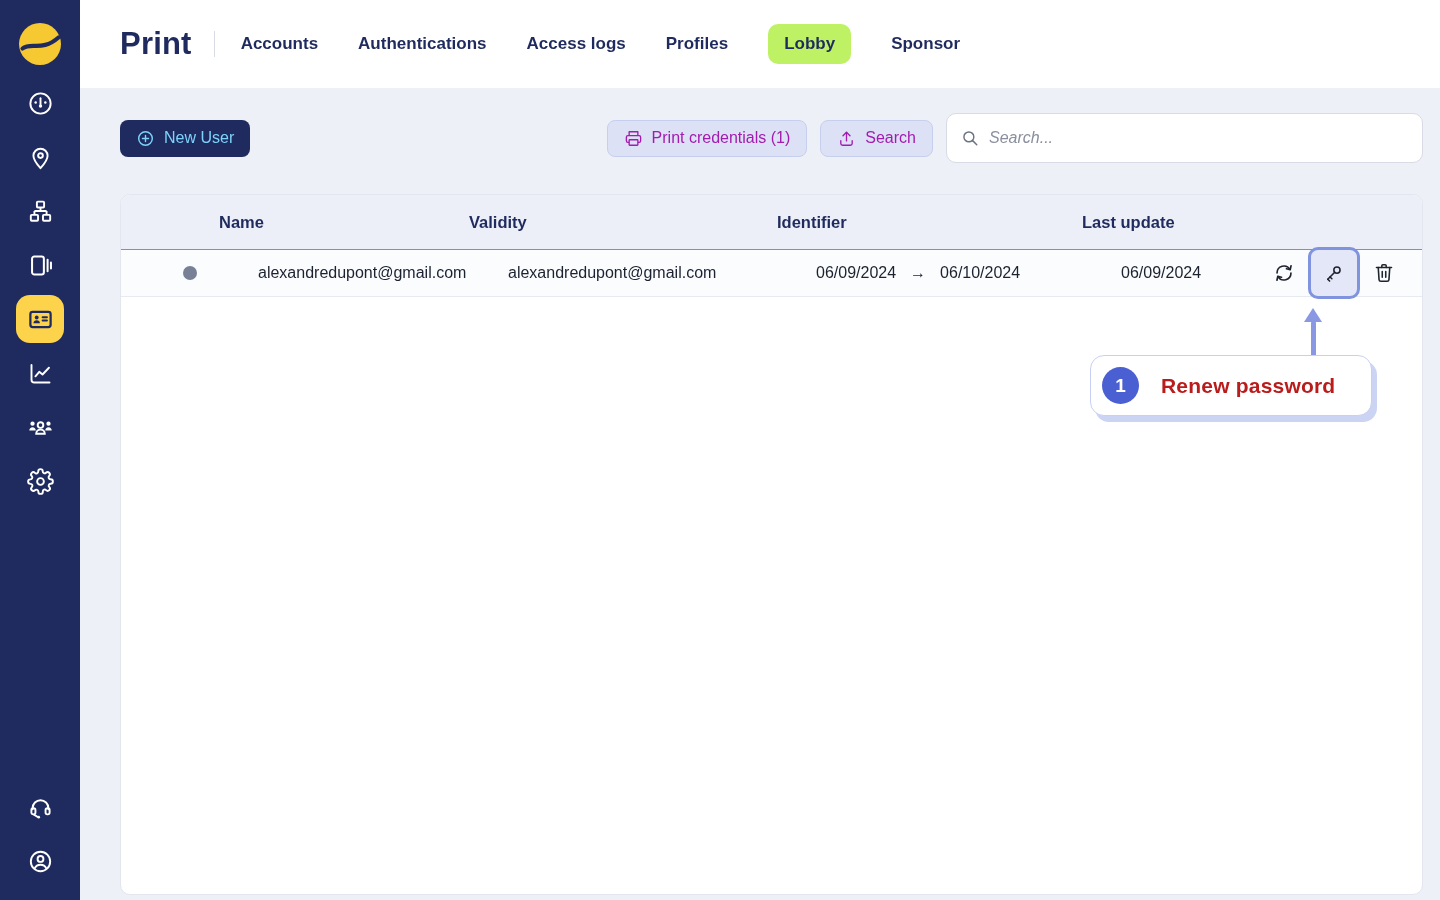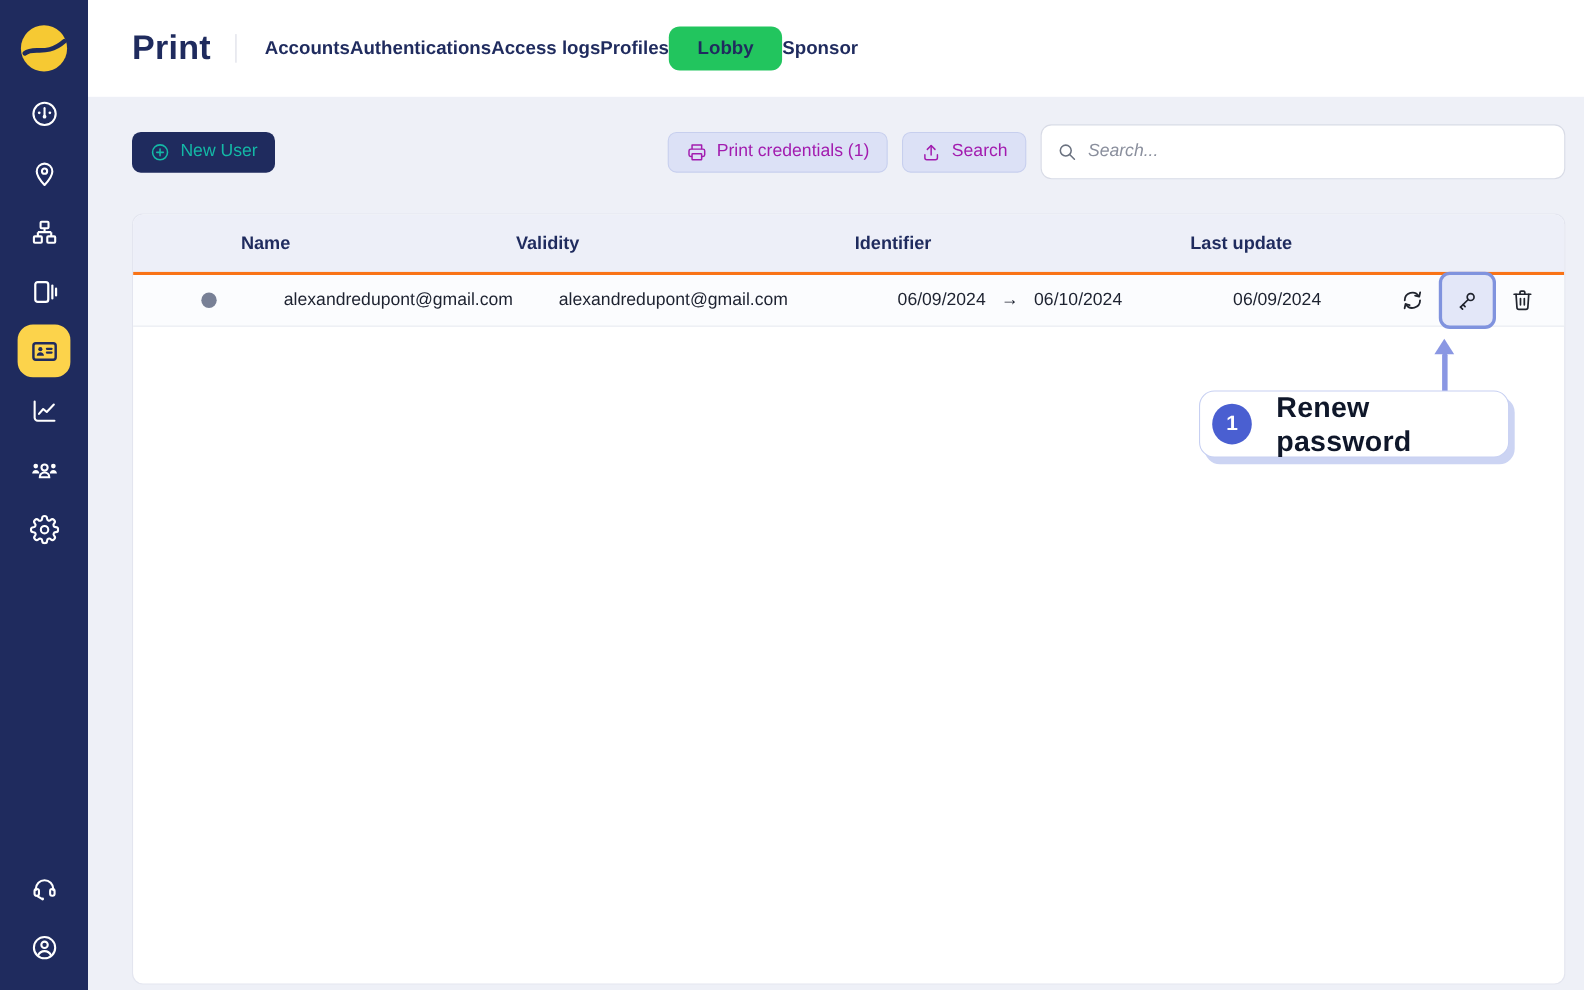"Accounts" .tabs { gap: none -> 40px }
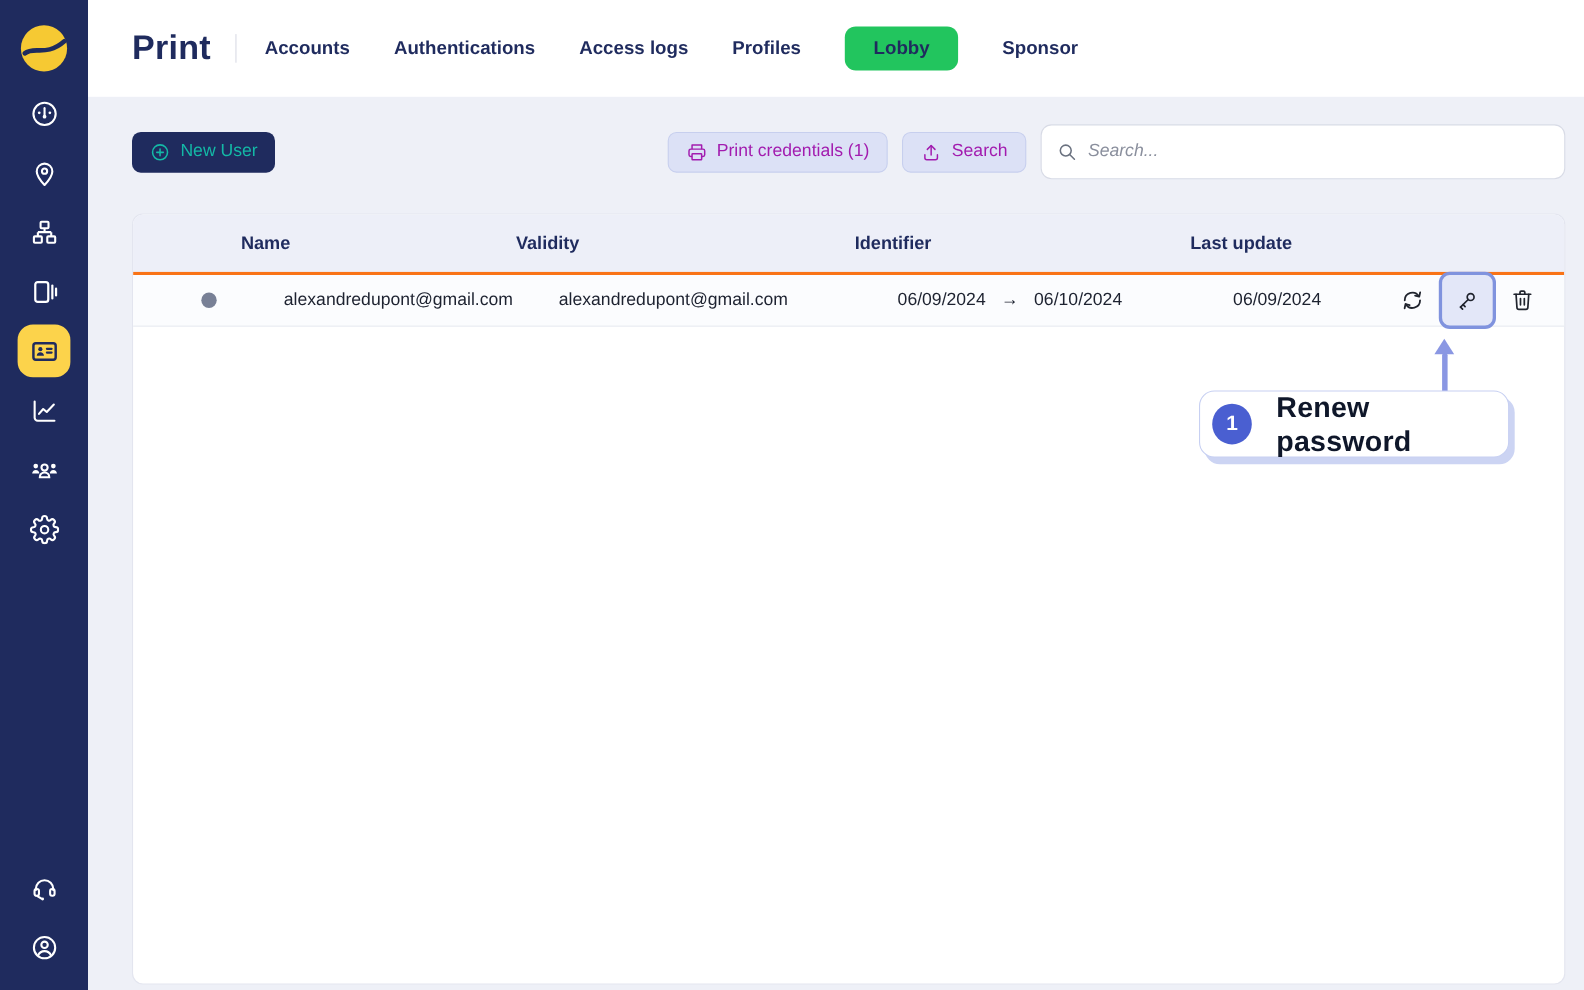"Lobby" .tab.active { background: #22c55e -> #bef264; padding: 10px 26px -> 10px 16px }
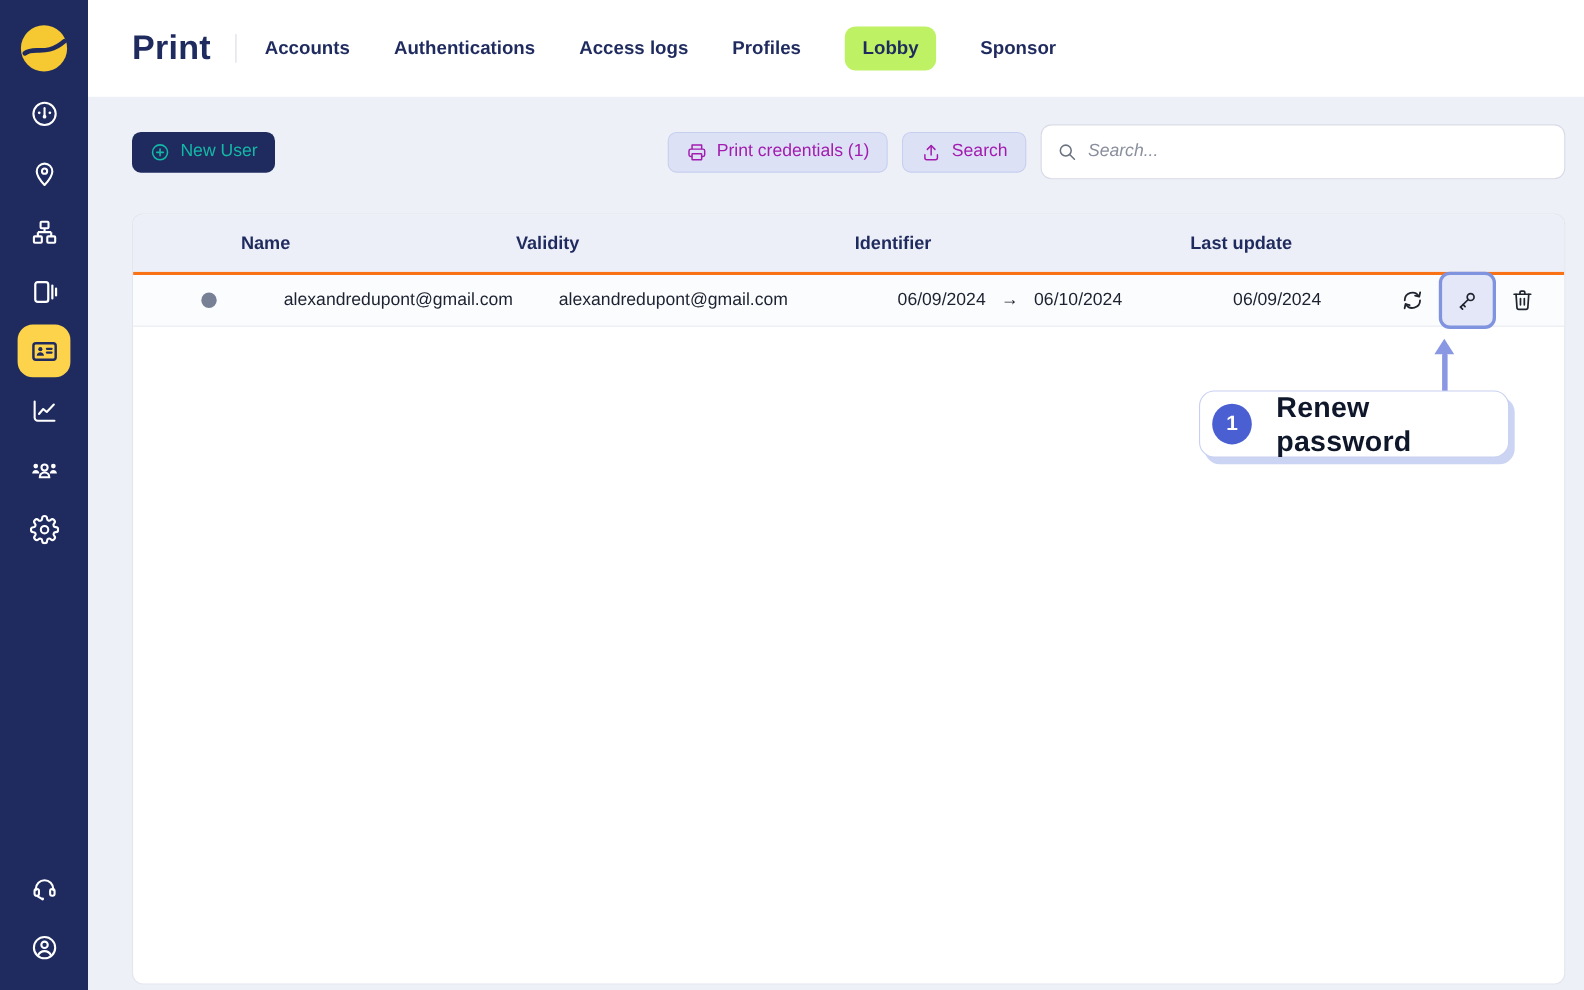"New User" .btn-primary { color: #14b8a6 -> #7dd3fc }
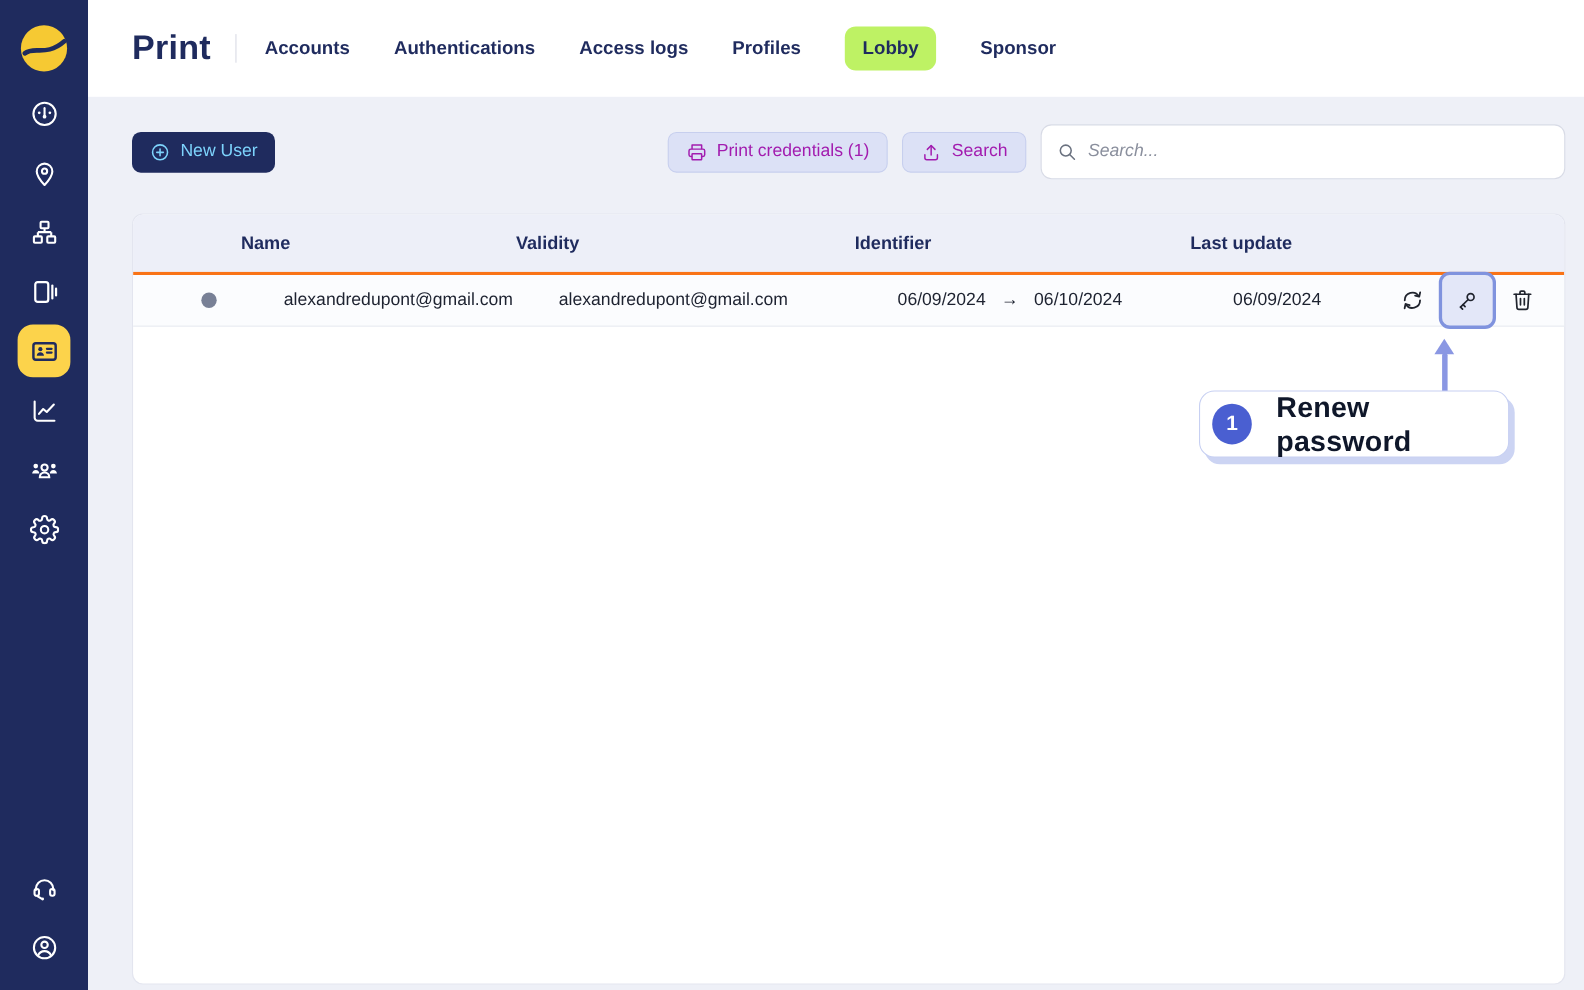"Name" .thead { border-bottom: 3px solid #f97316 -> 1px solid #f97316 }
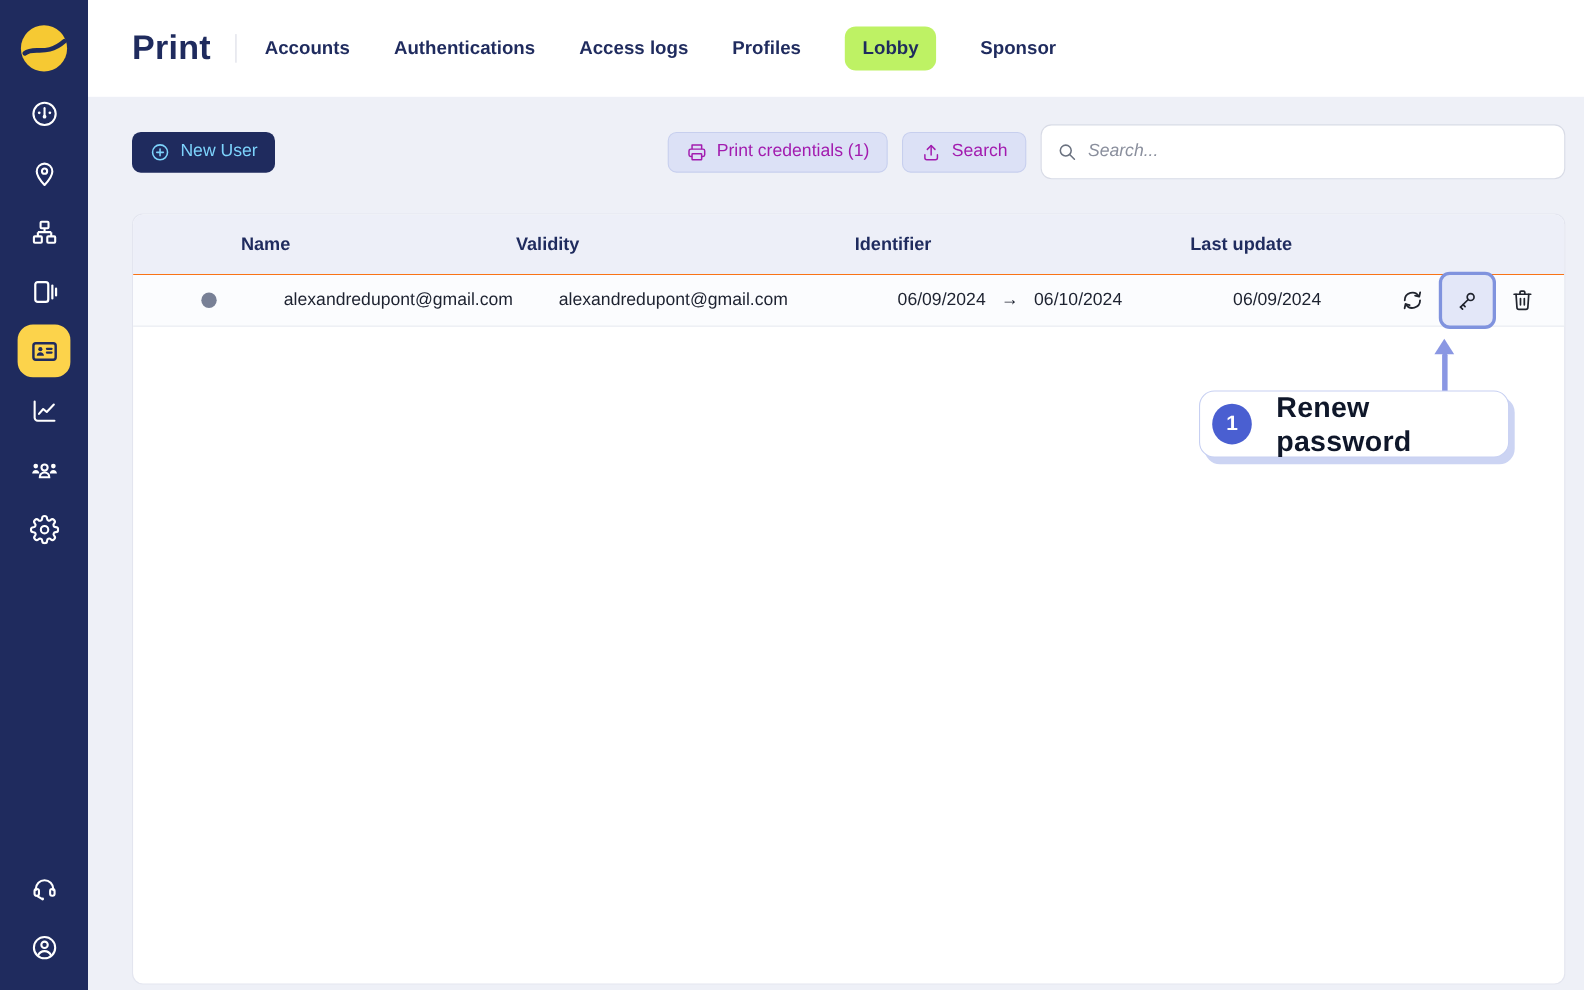"Renew password" .callout-label { color: #0f172a -> #b91c1c; font-size: 26px -> 21px }
